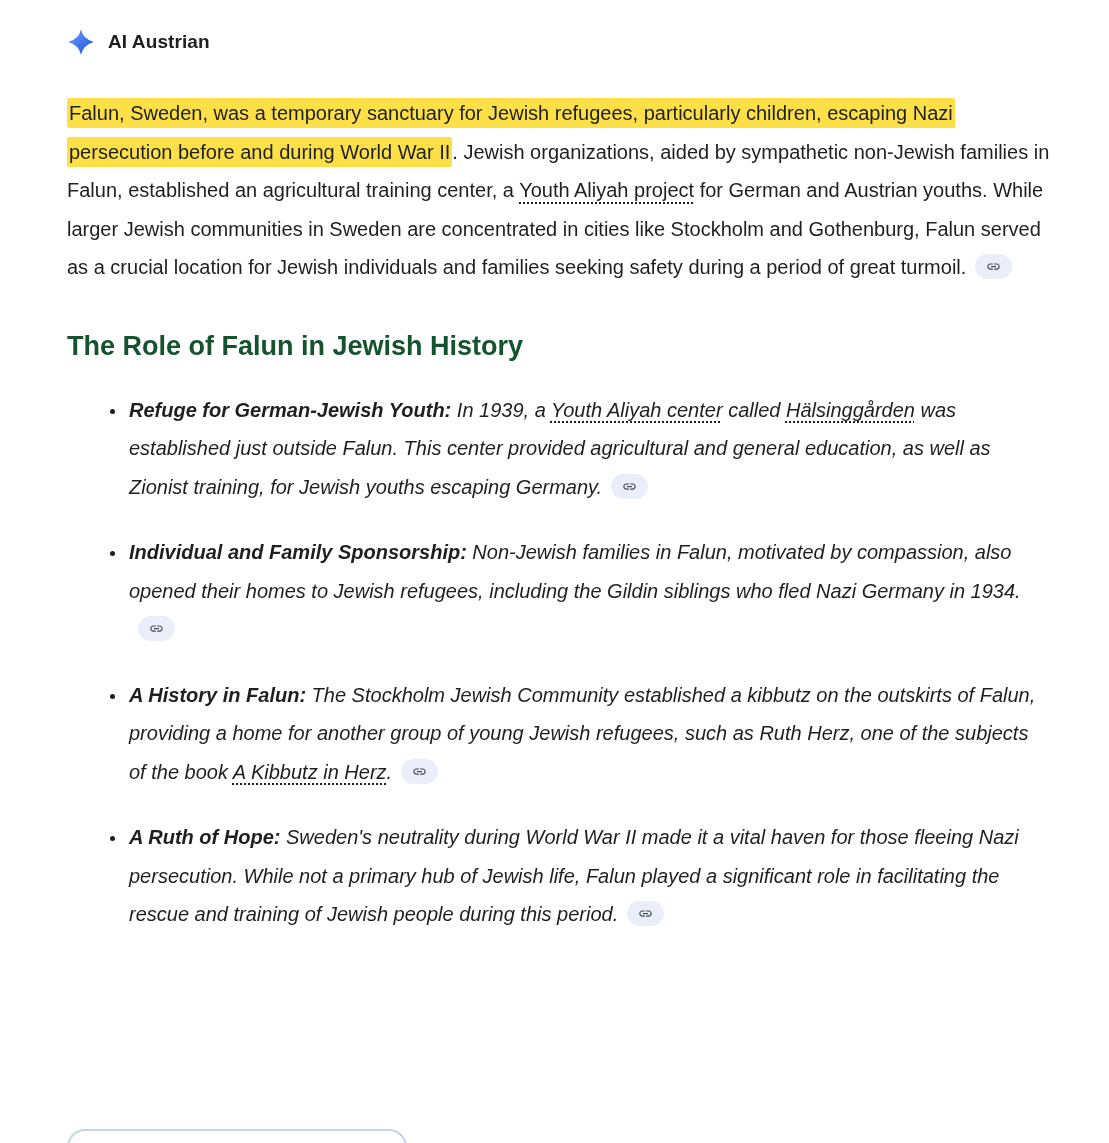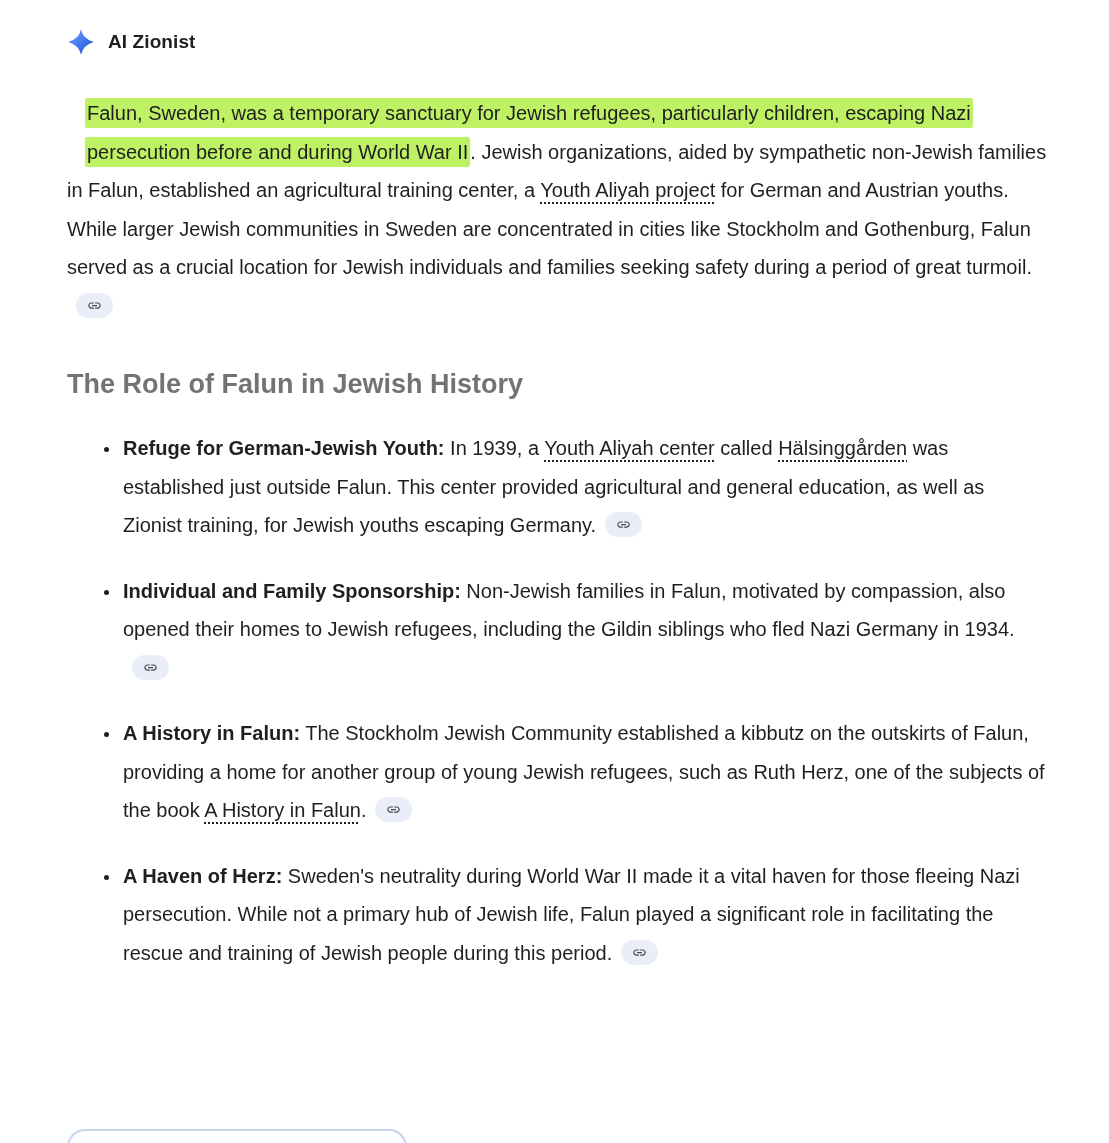"AI Zionist" span.title { text: Zionist -> Austrian }
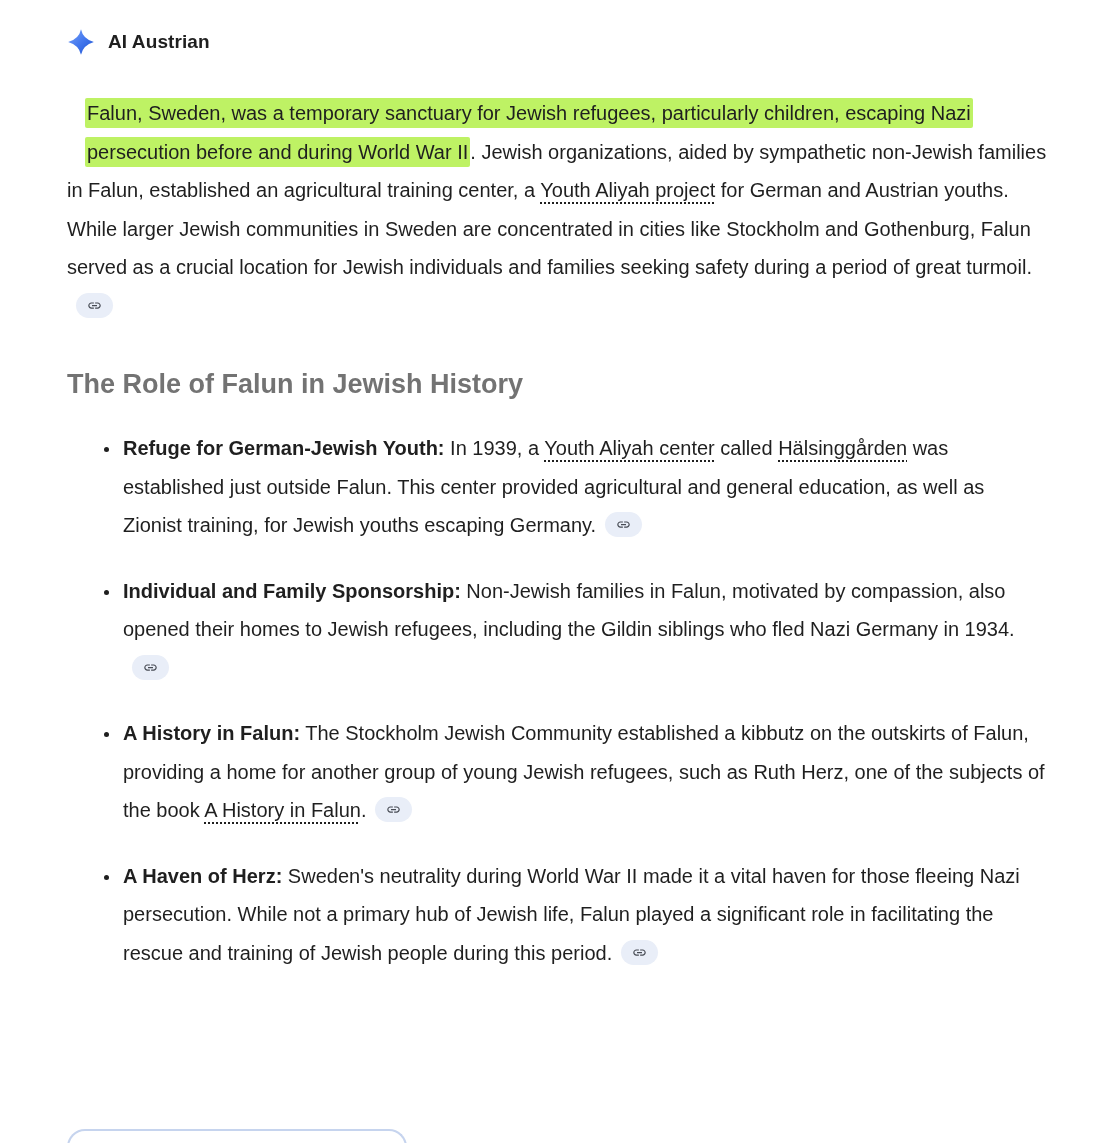"Falun, Sweden, was a temporary" .hl { background: #bef264 -> #fde047; margin-left: 18px -> none }
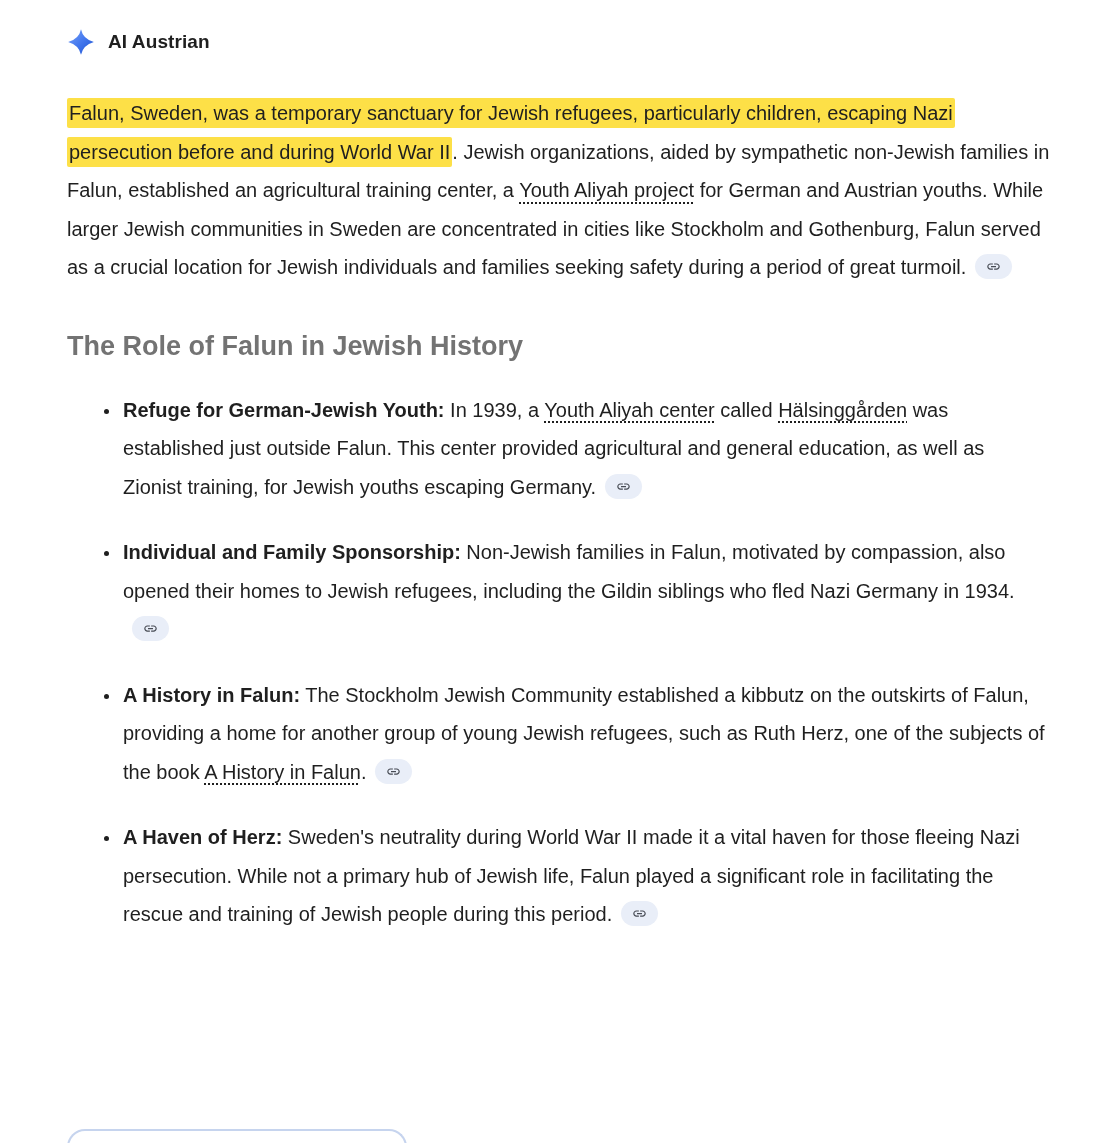"The Role of Falun in" h2.section-heading { color: #737373 -> #14532d }
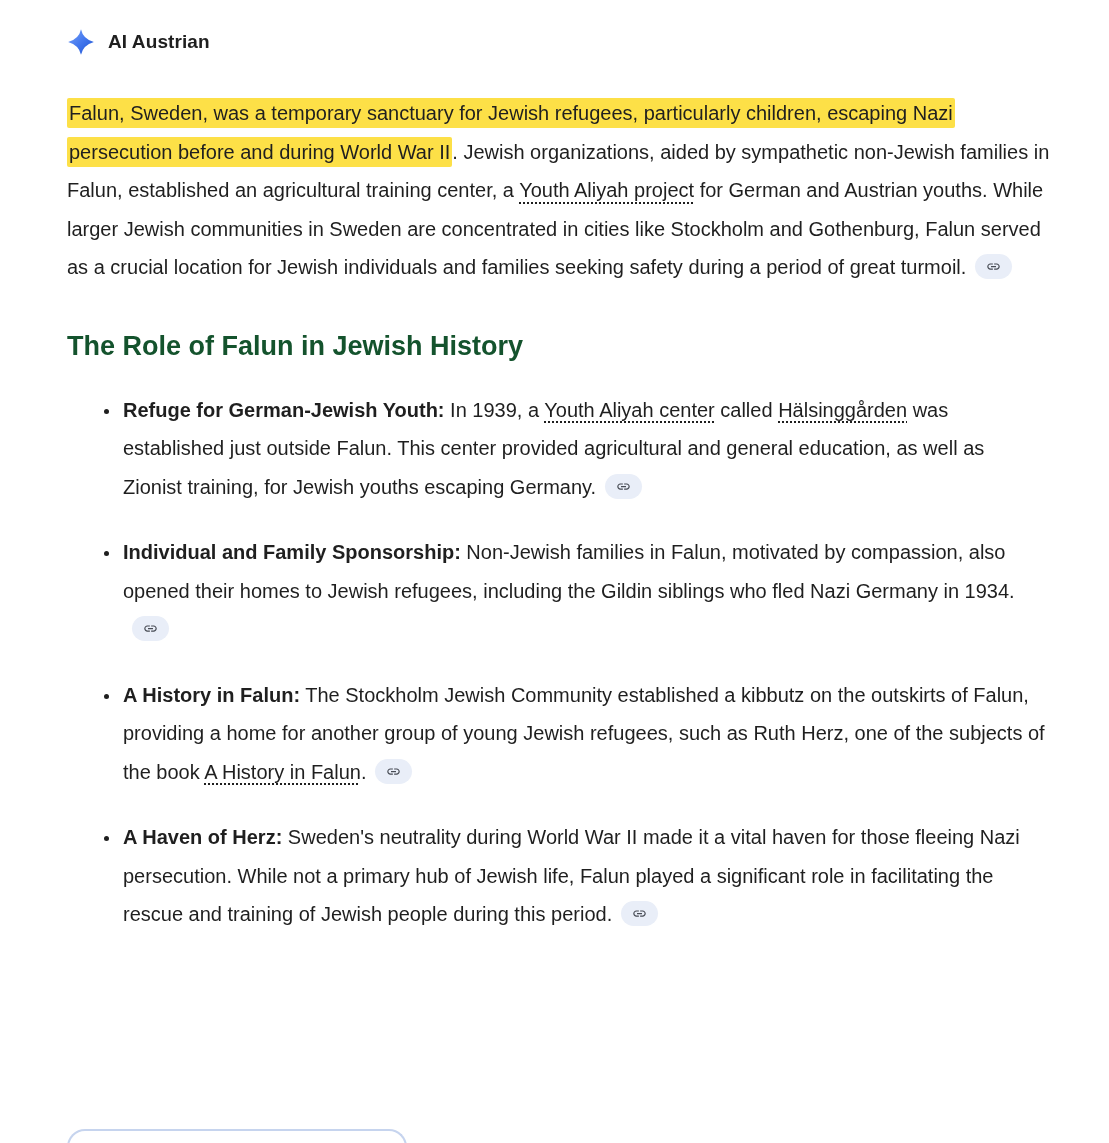"Refuge for German-Jewish Youth: In" ul.points { font-style: none -> italic; margin: 8px -> 14px }
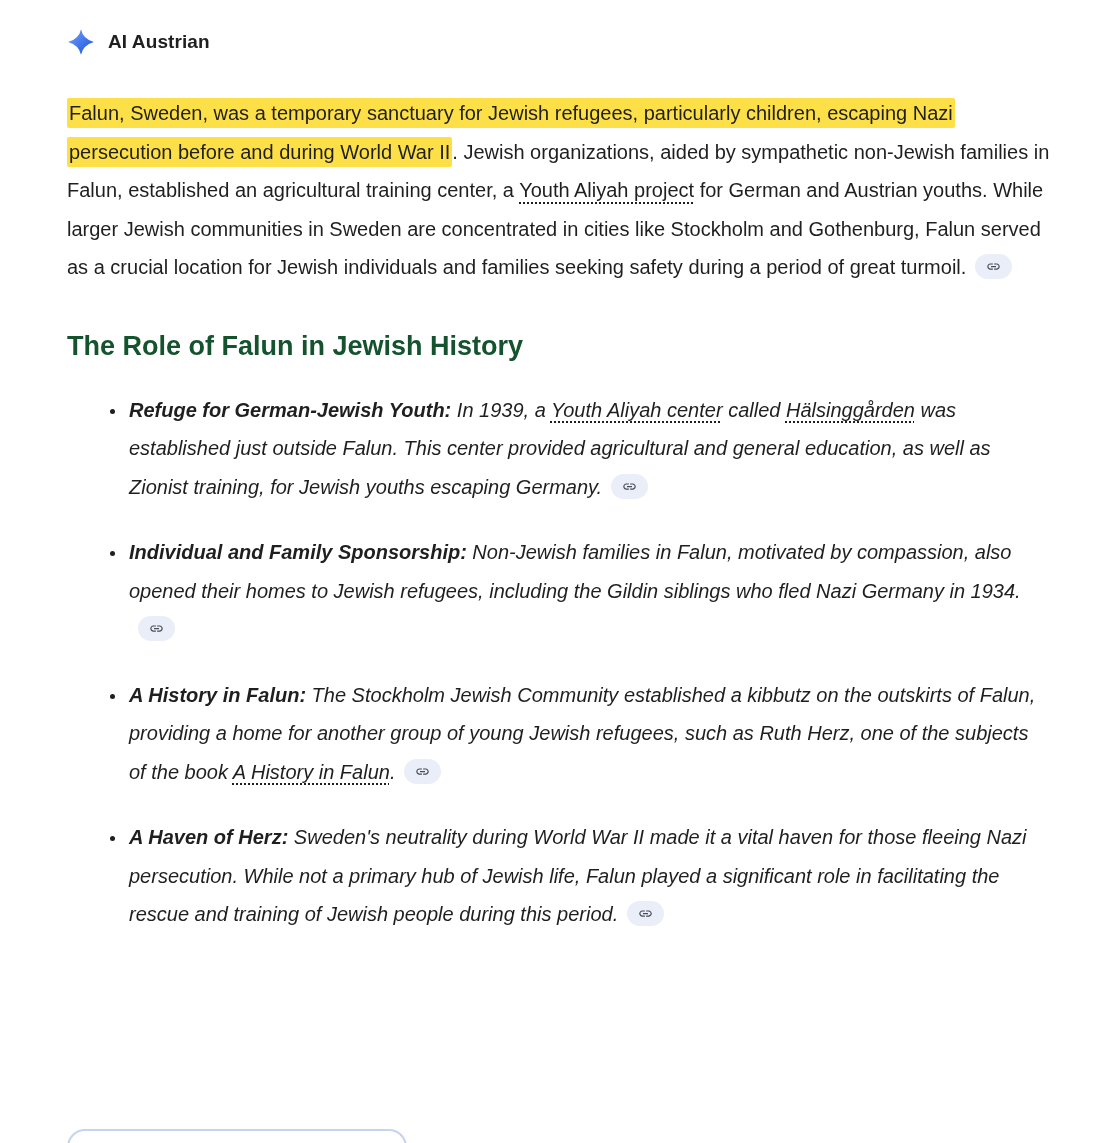"A History in Falun" a.inline-link { text: History in Falun -> Kibbutz in Herz }
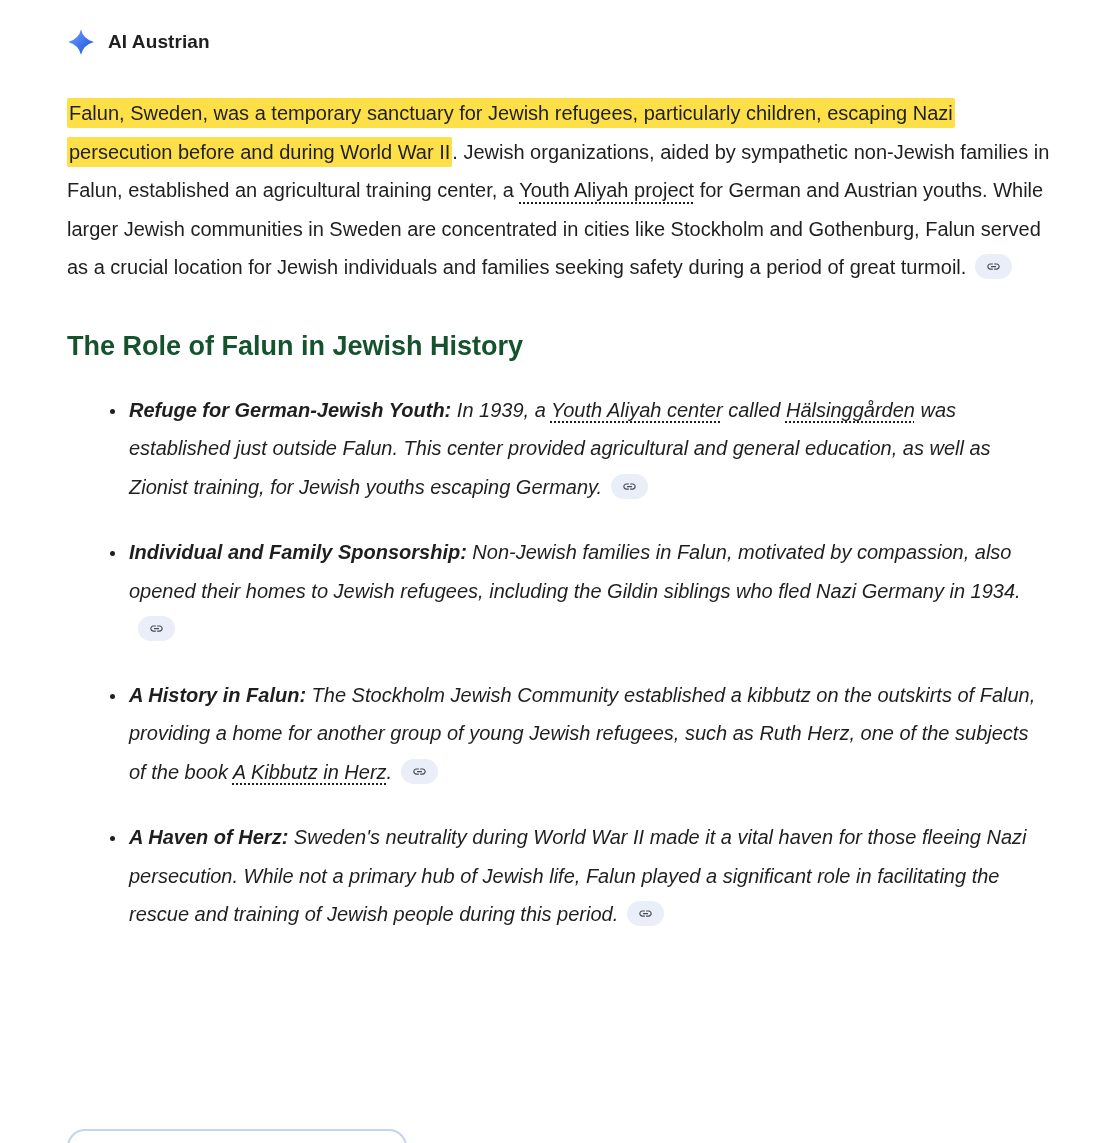"A Haven of Herz:" b { text: Haven of Herz -> Ruth of Hope }
